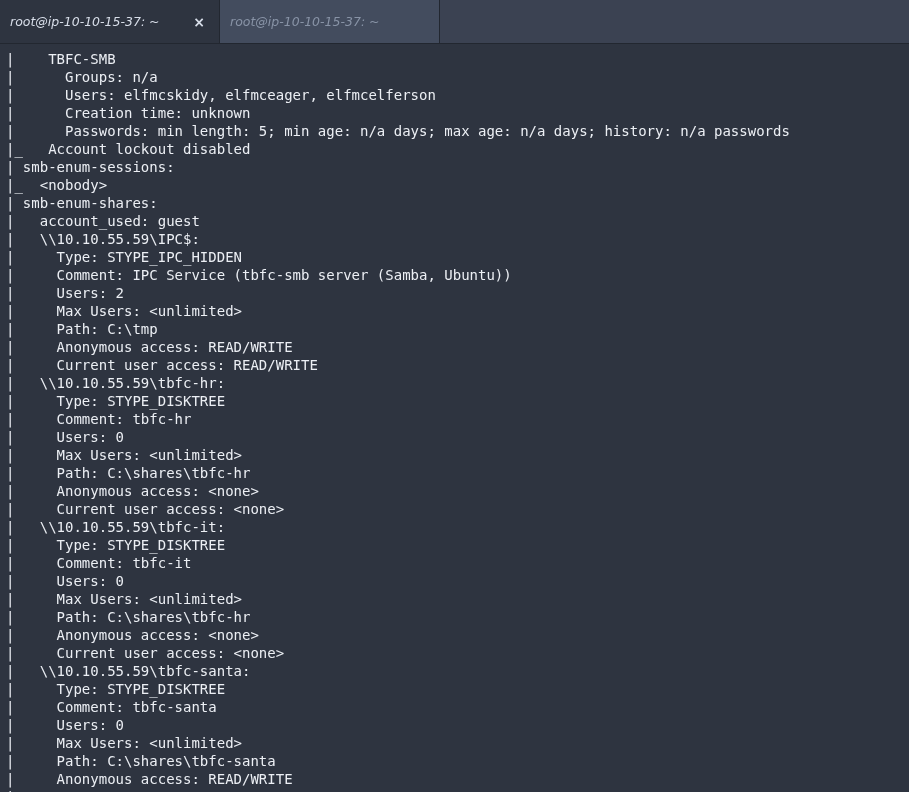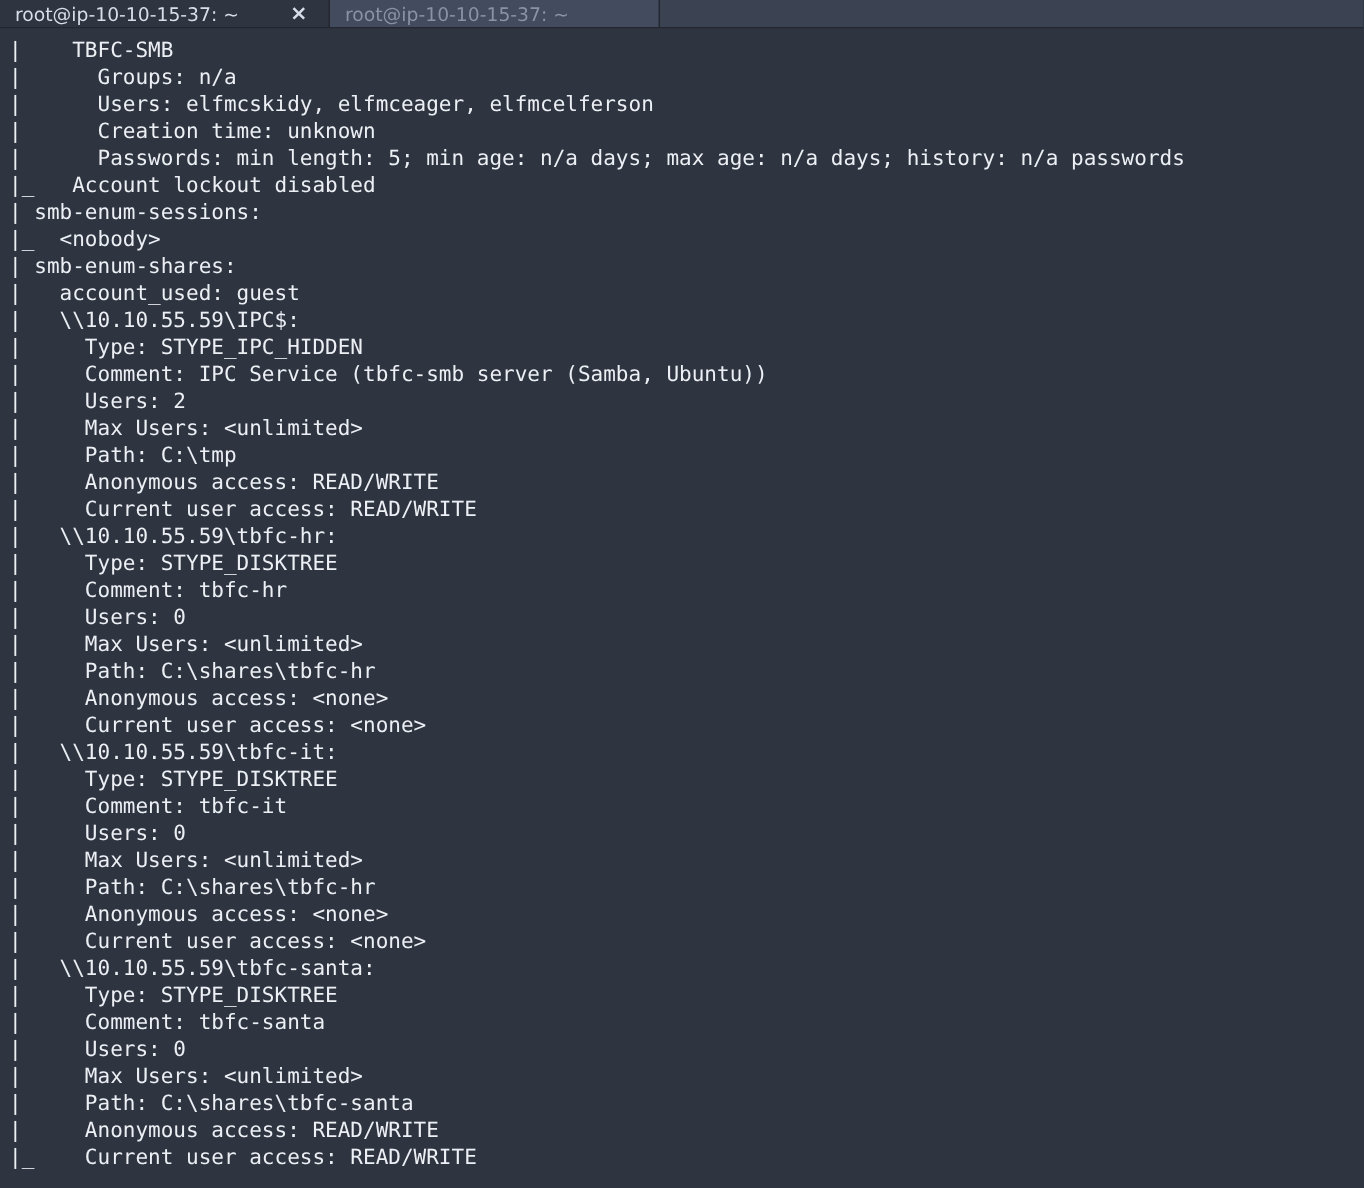"root@ip-10-10-15-37: ~" .tabbar { font-style: none -> italic; height: 19px -> 44px }
